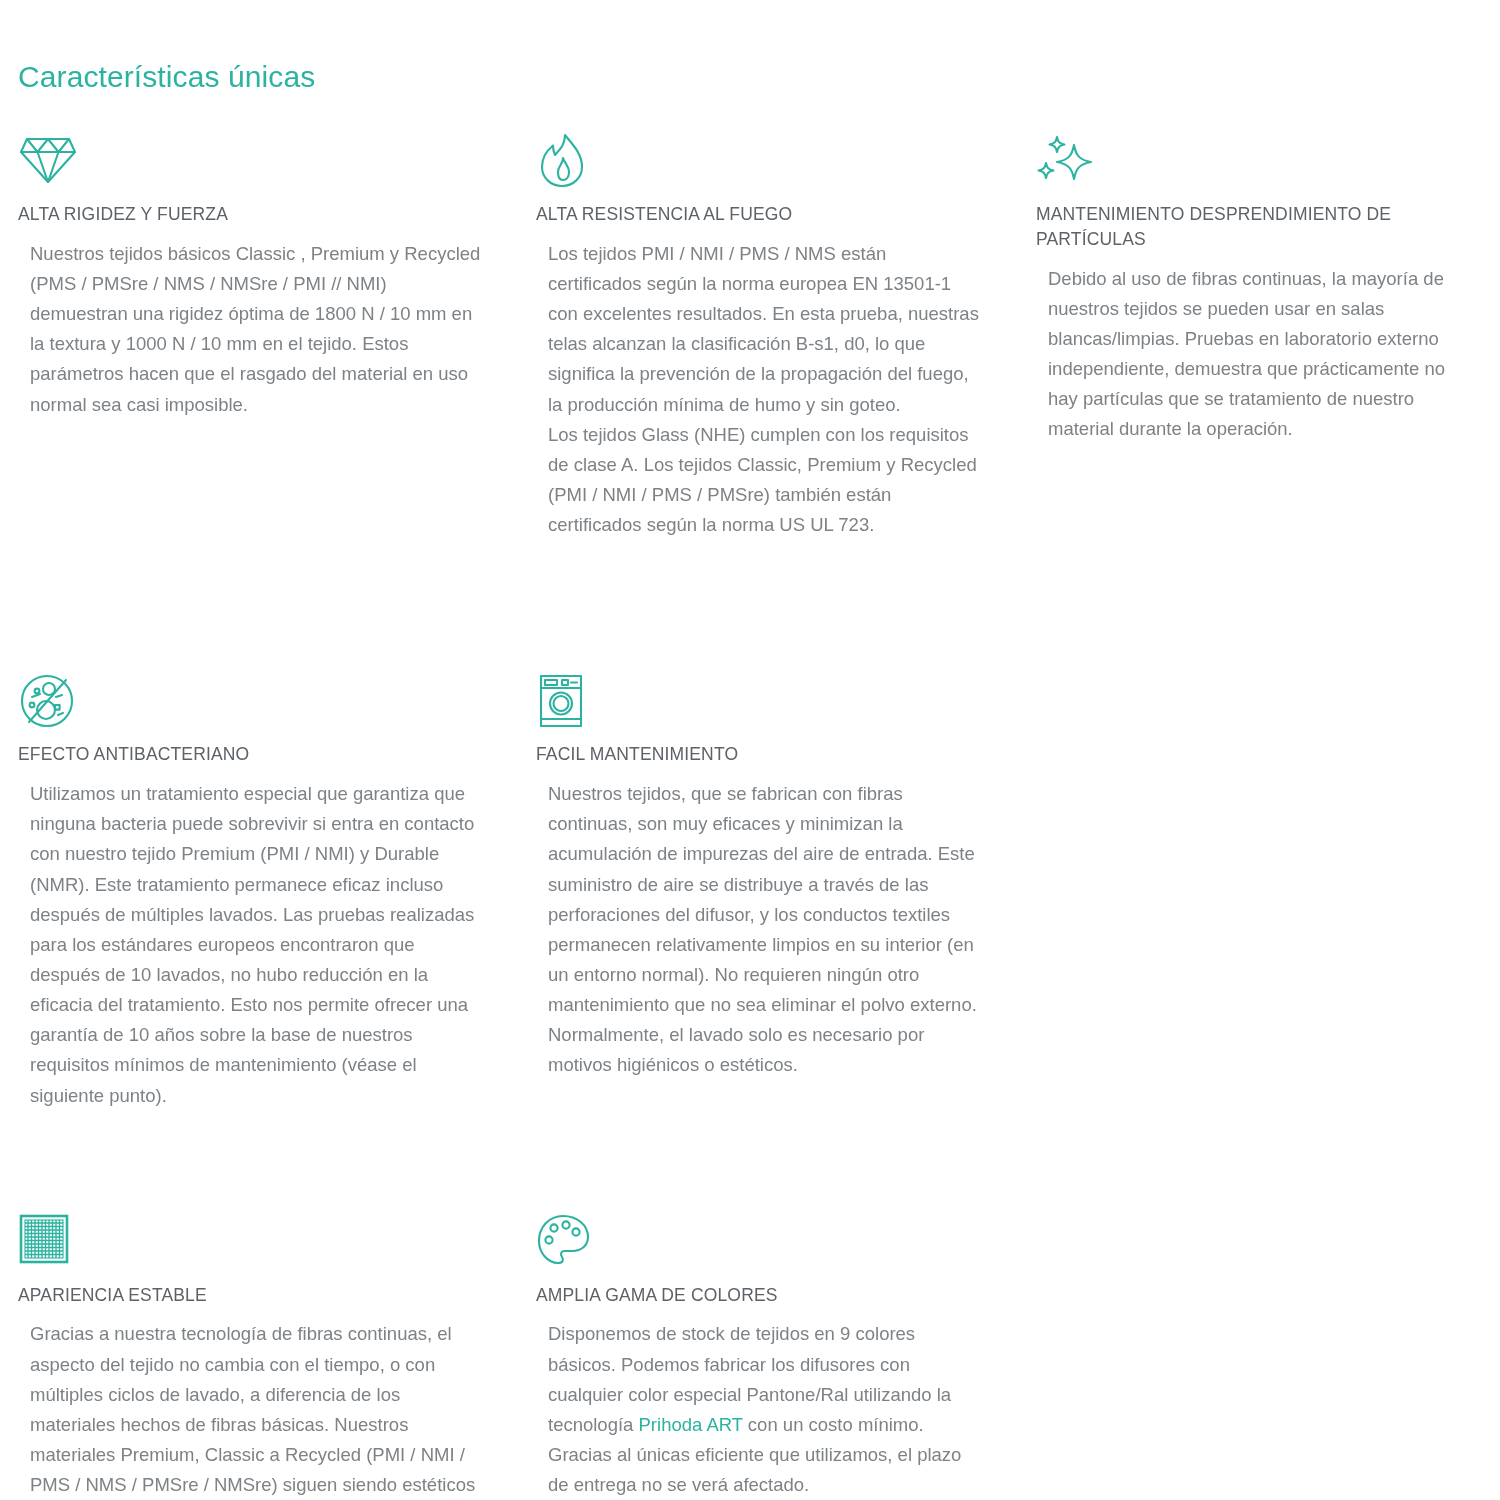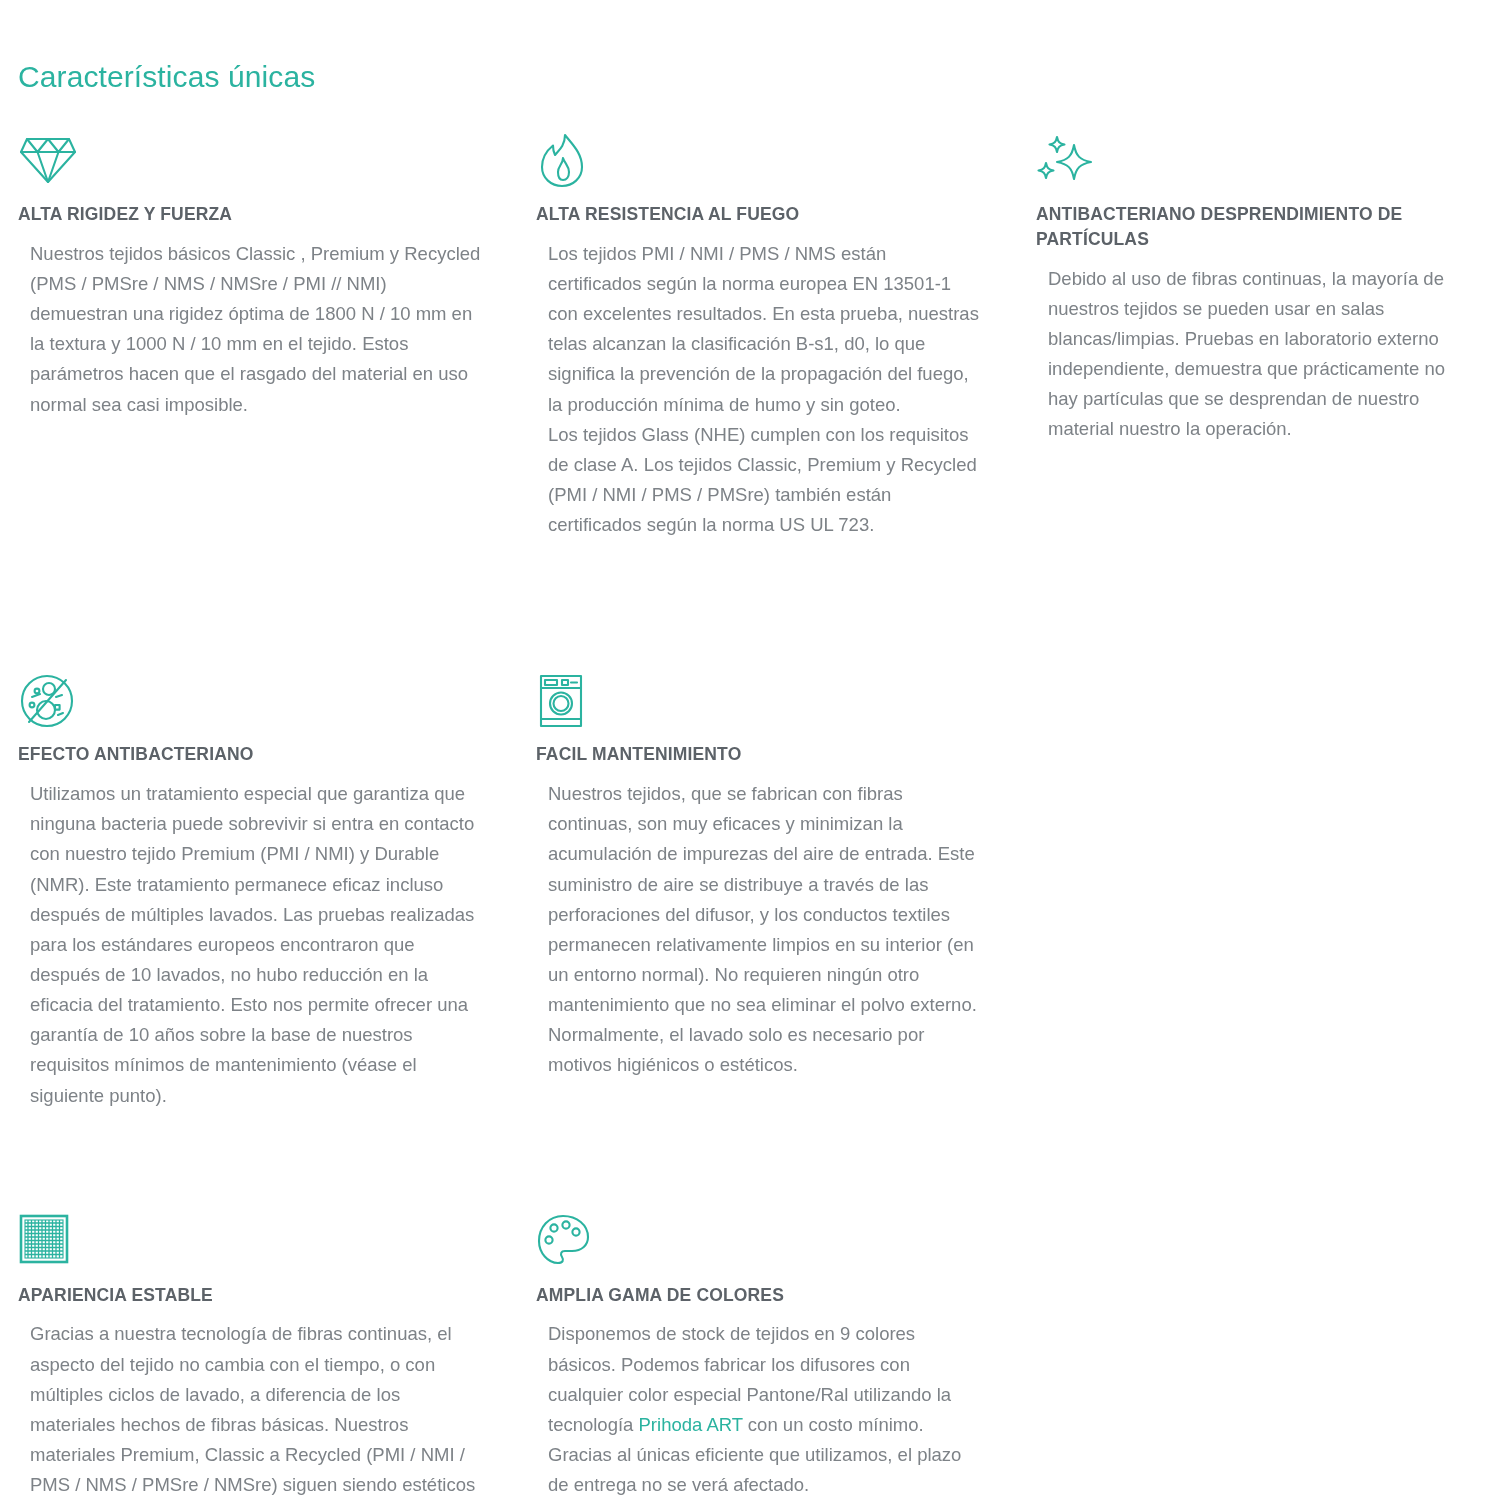"ALTA RIGIDEZ Y FUERZA" .feature-title { font-weight: bold -> normal }
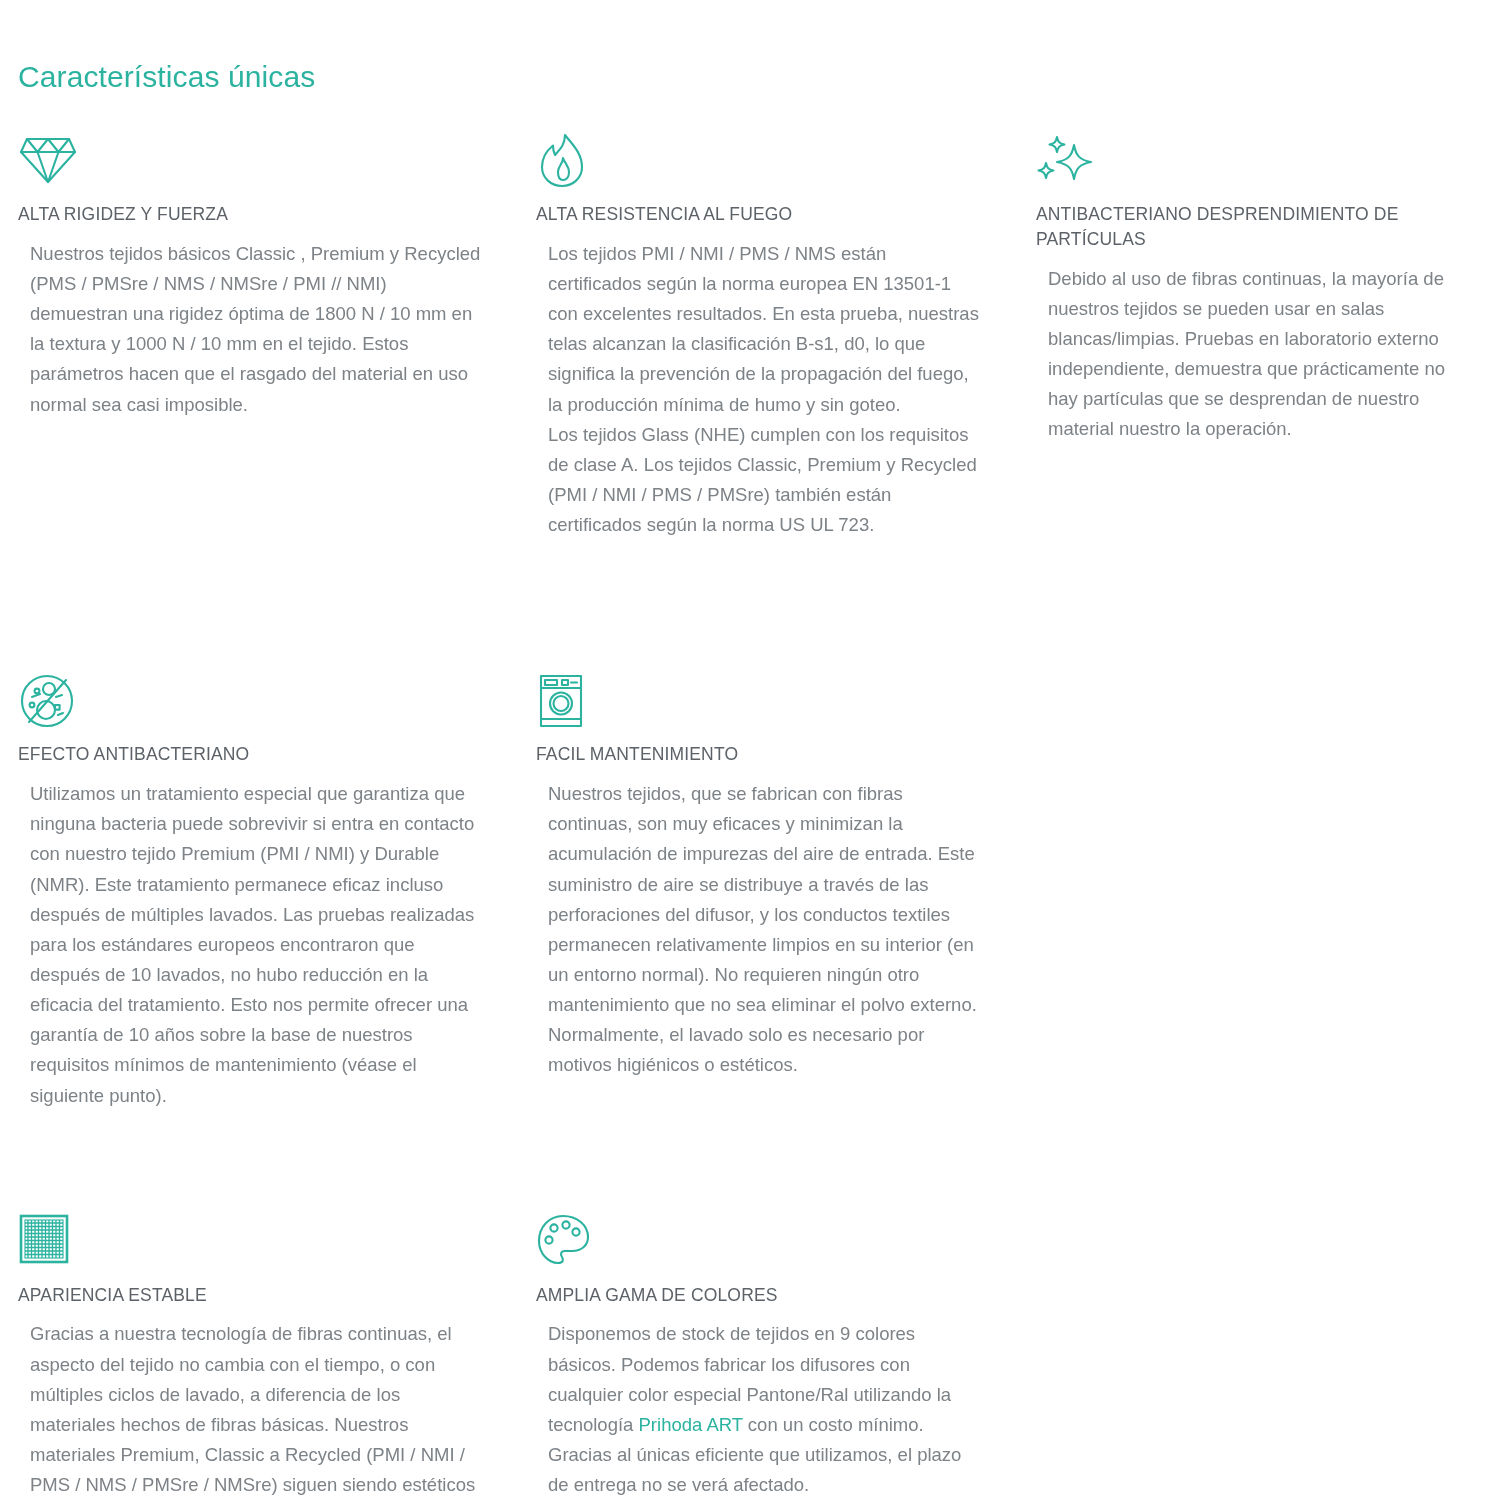"ANTIBACTERIANO DESPRENDIMIENTO DE" div.feature-title { text: ANTIBACTERIANO -> MANTENIMIENTO }
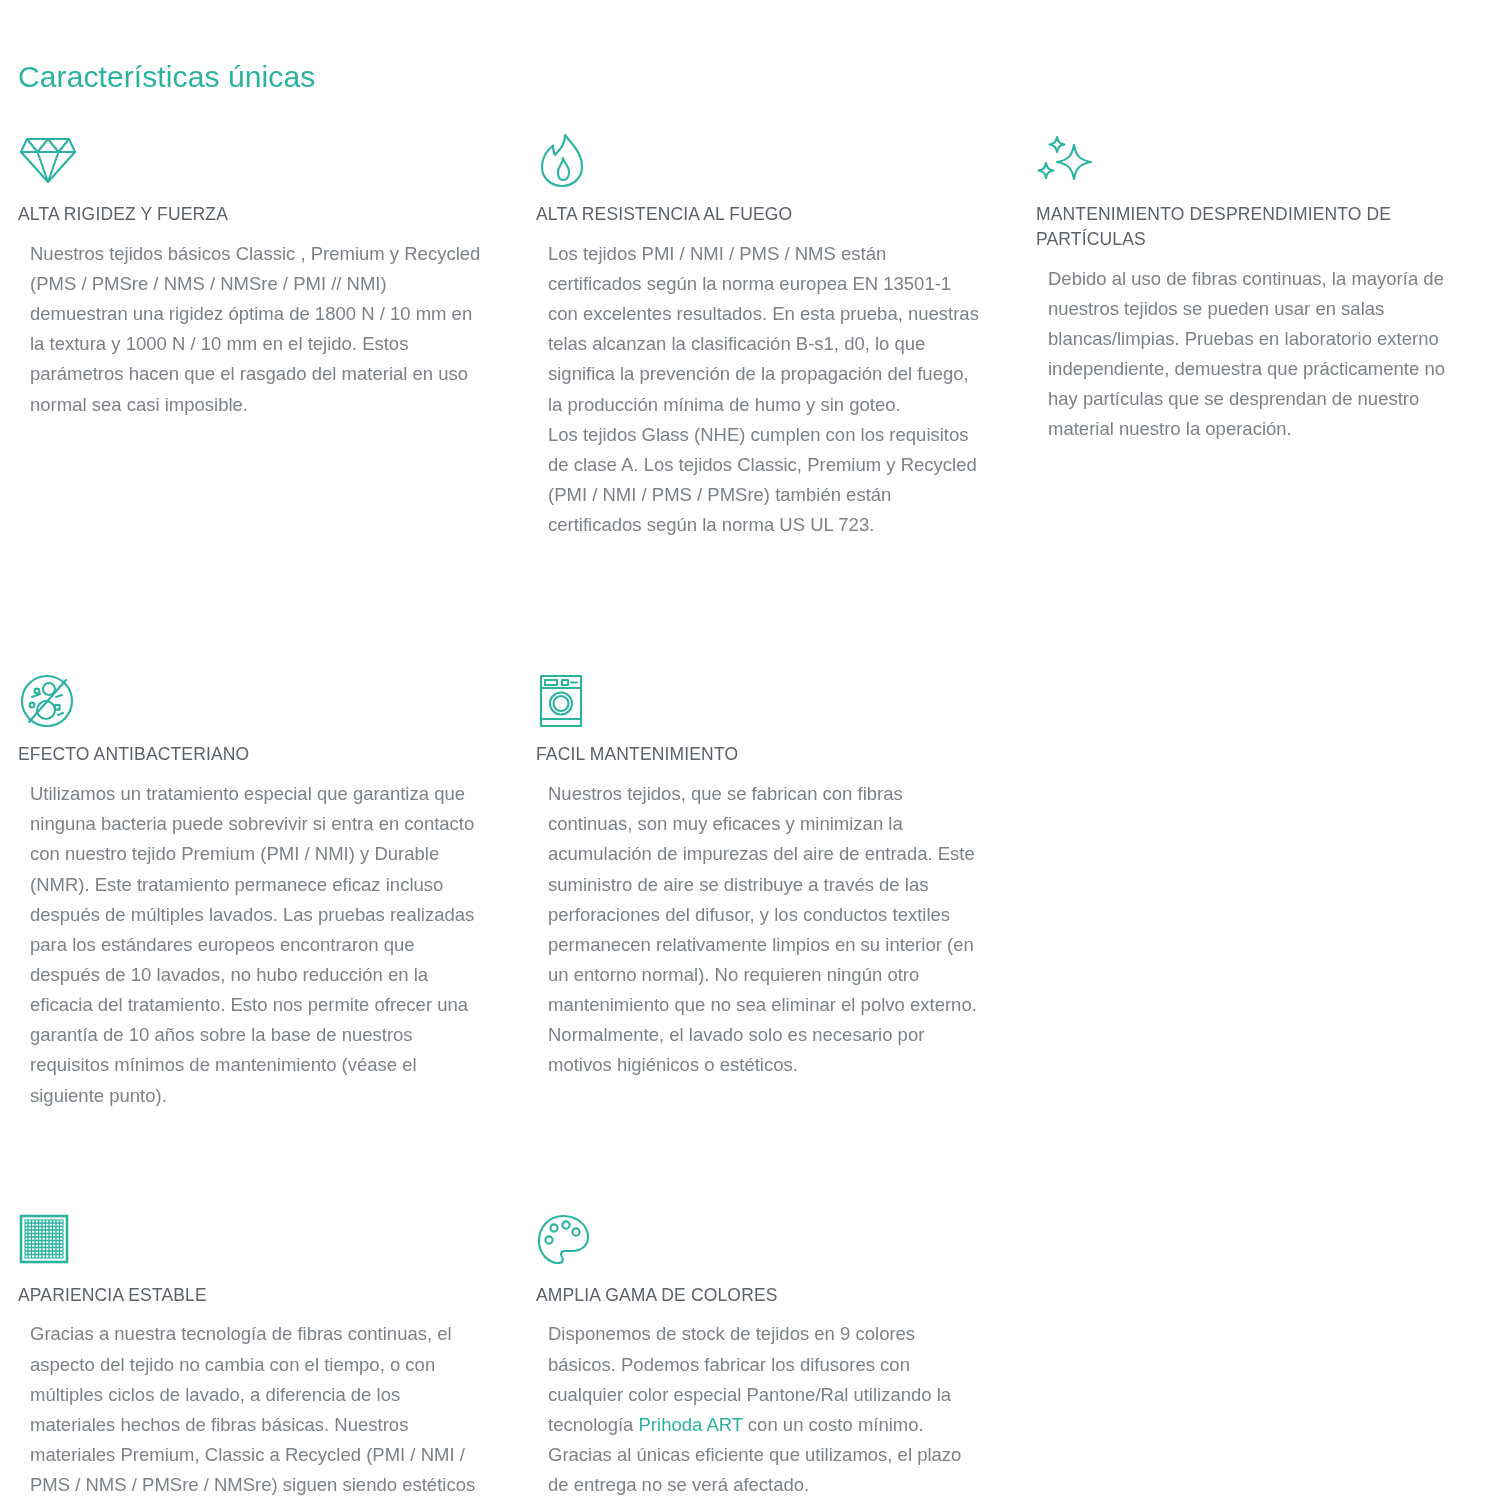"Debido al uso de fibras" p.feature-body { text: desprendan de nuestro material nuestro -> tratamiento de nuestro material durante }
